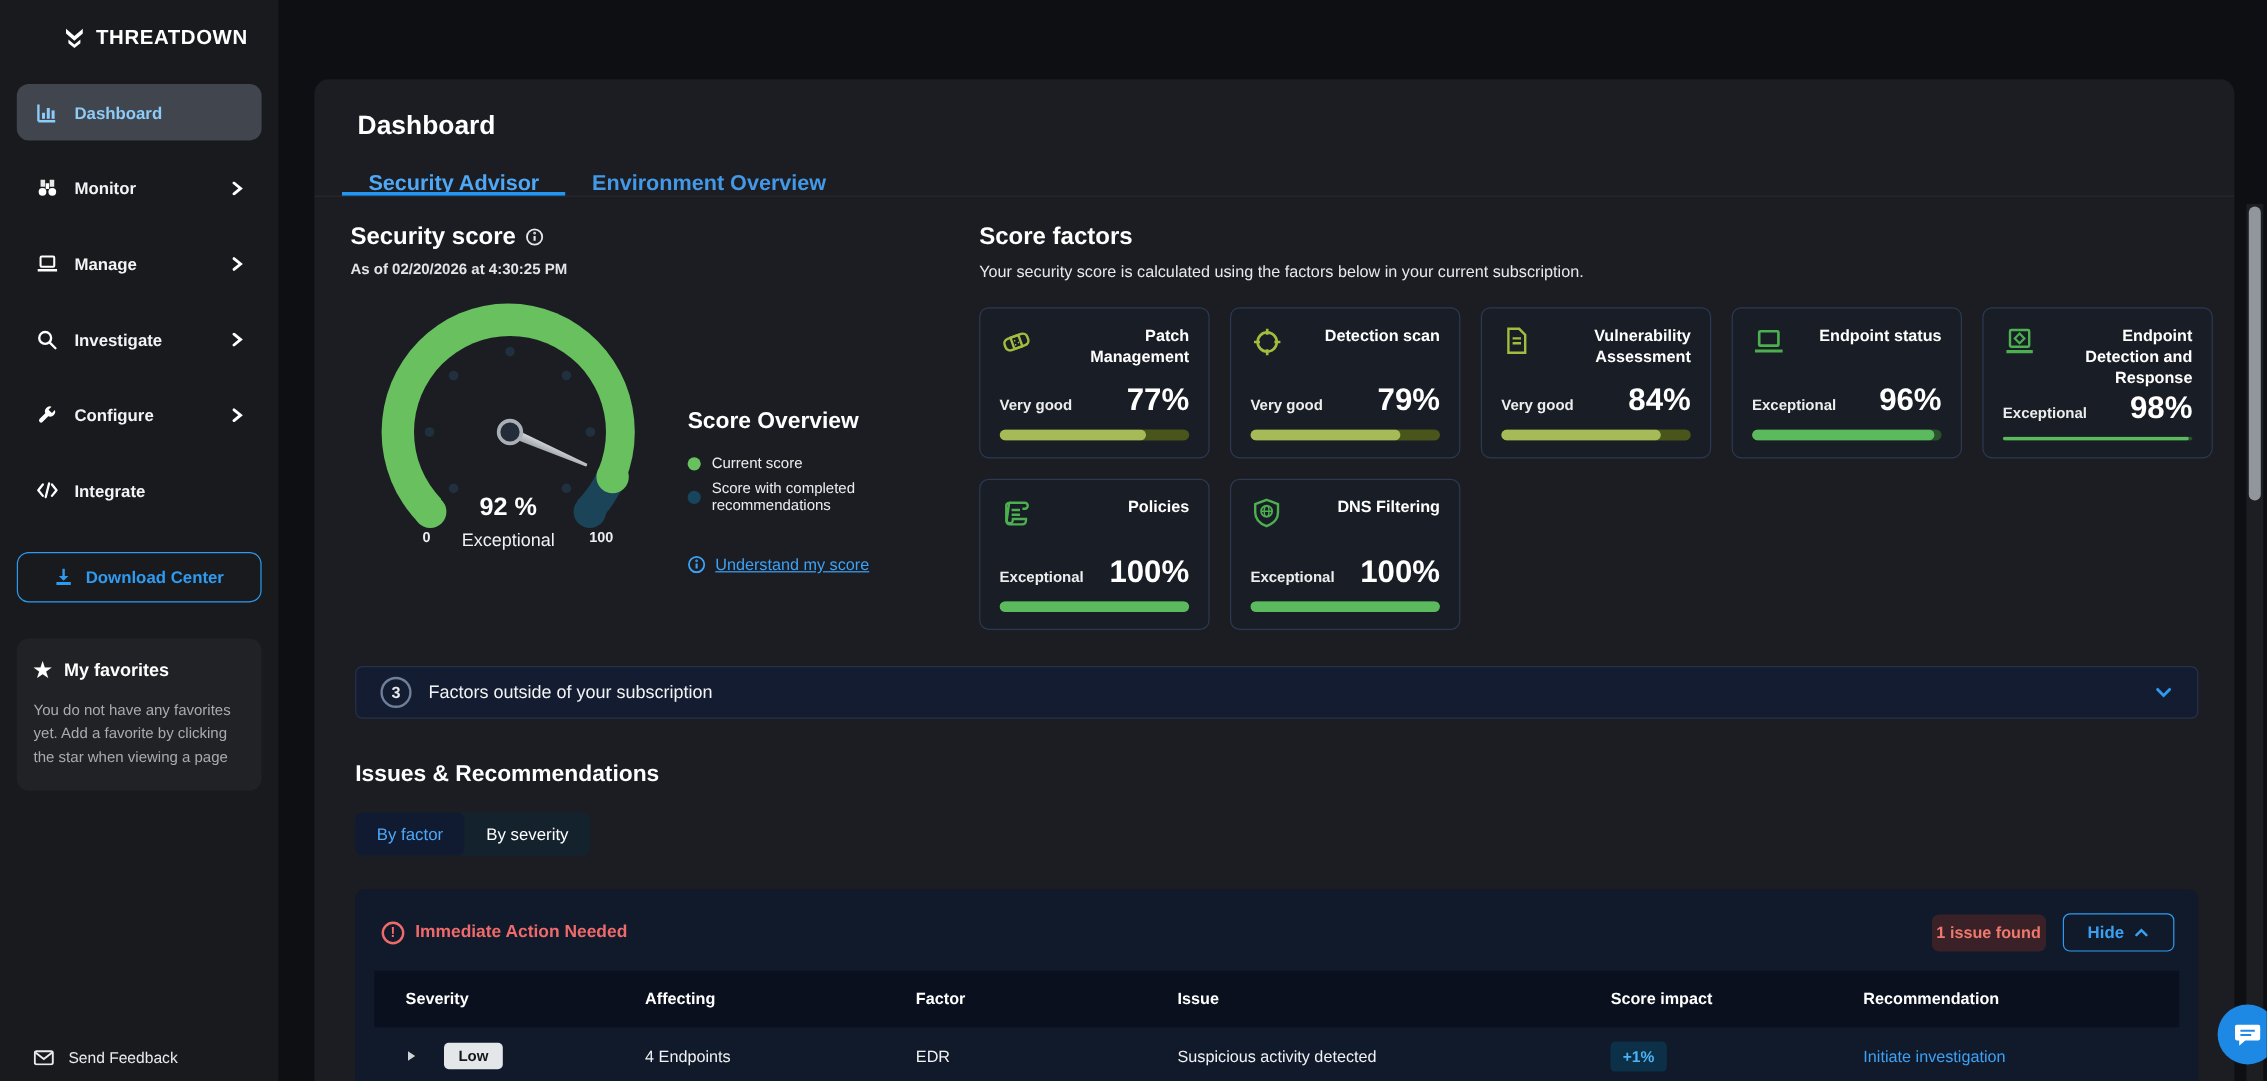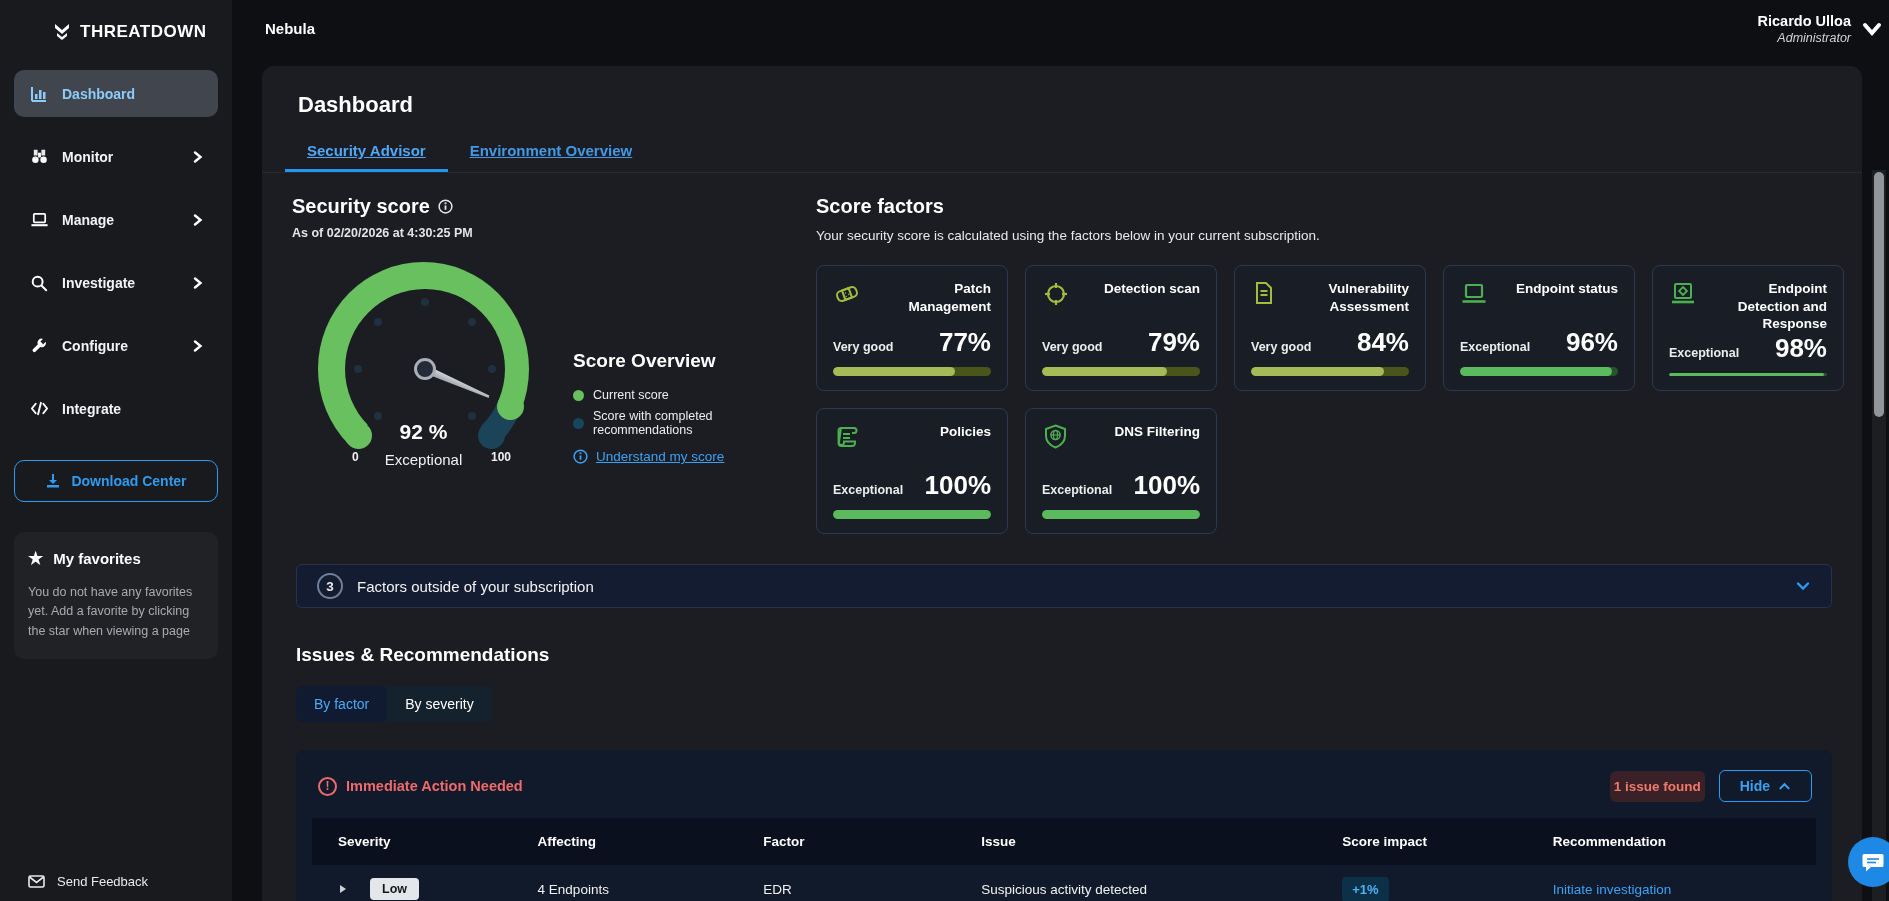"Nebula" header.topbar { html: <header> <div>Nebula</div> <div> <div> <div>Ricardo Ulloa</div> <div>Administrator</div> </div> <span> <svg> <polyline></polyline> </svg> </span> </div> </header> -> none }
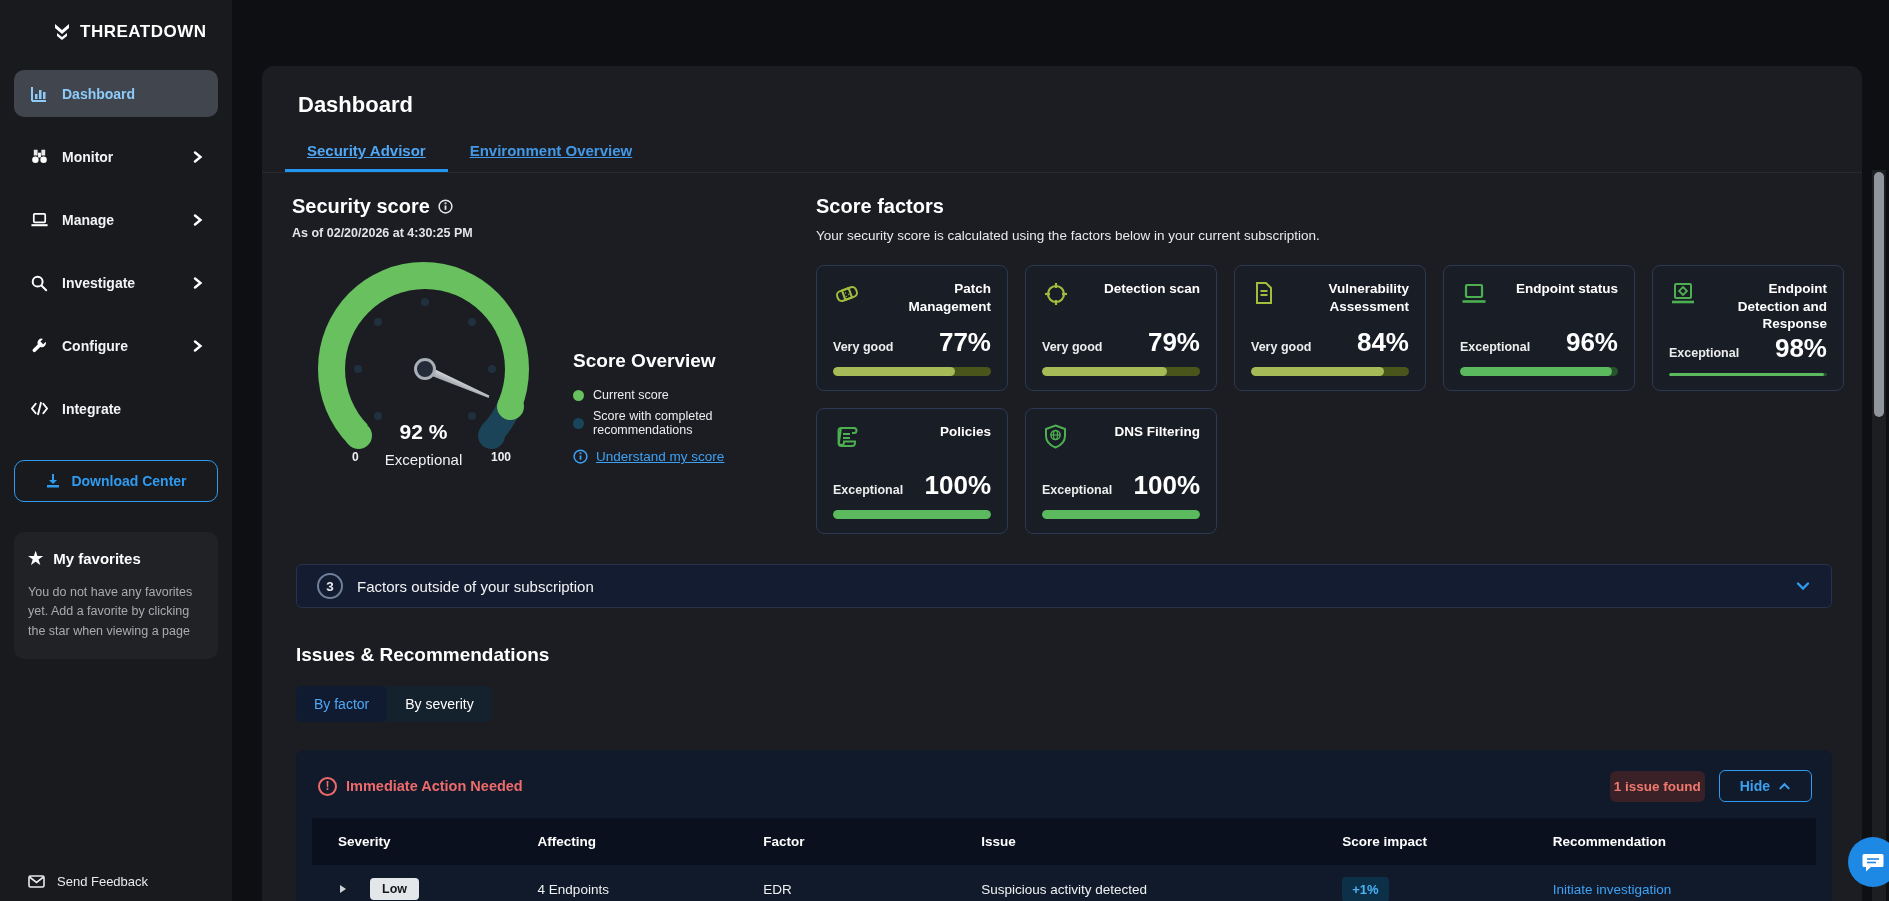"Security Advisor" .tab { font-size: 15px -> 18px; padding-bottom: 13px -> none; text-decoration: underline -> none }
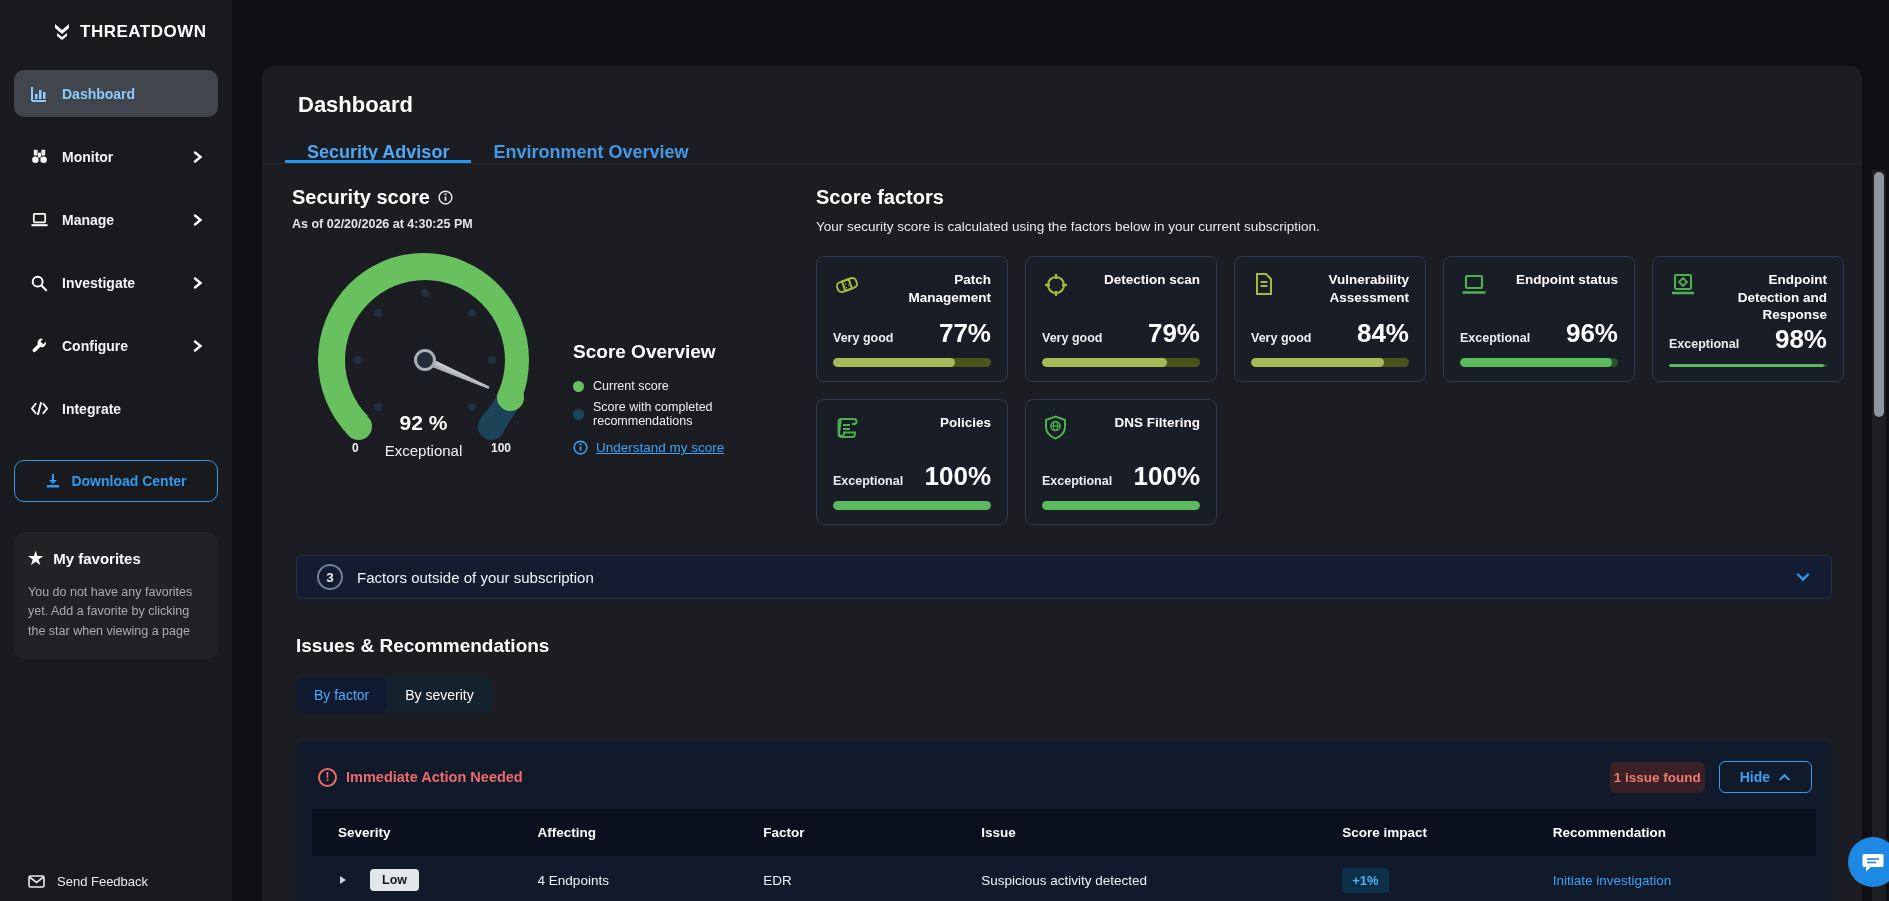"Understand my score" .ov-link { margin-top: 12px -> 35px }
